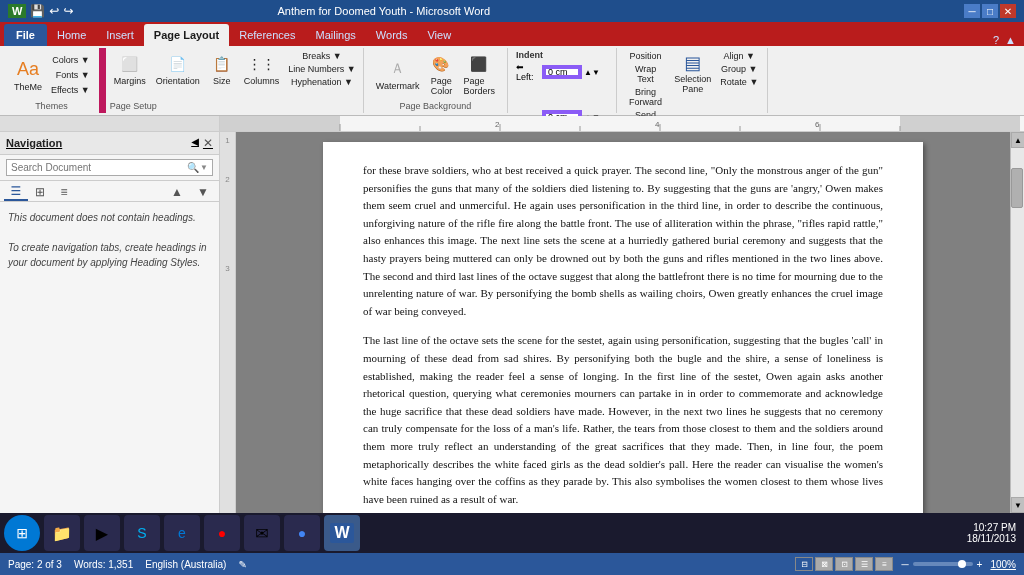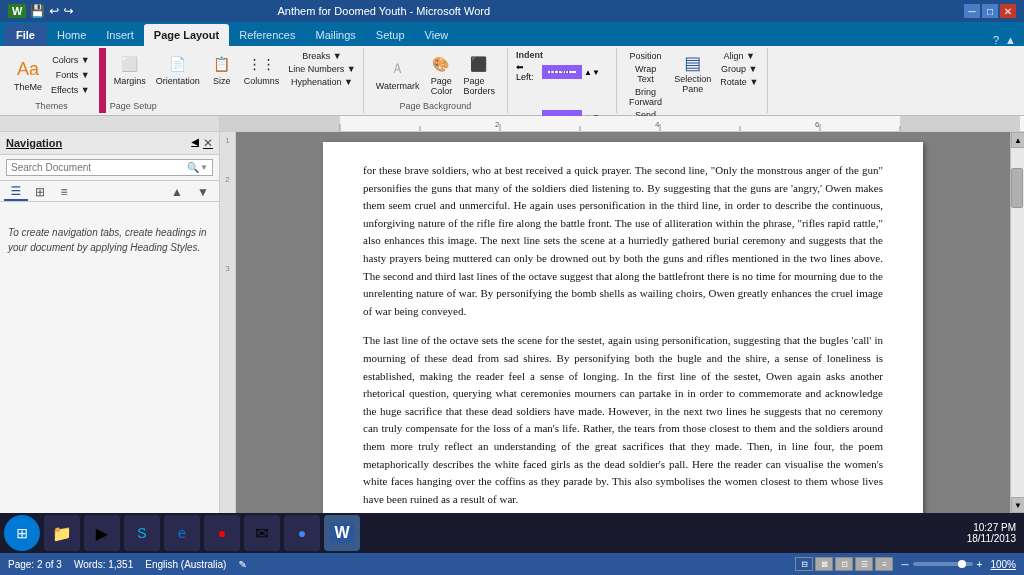"File" .ribbon-tabs { background: #0369a1 -> #b91c1c }
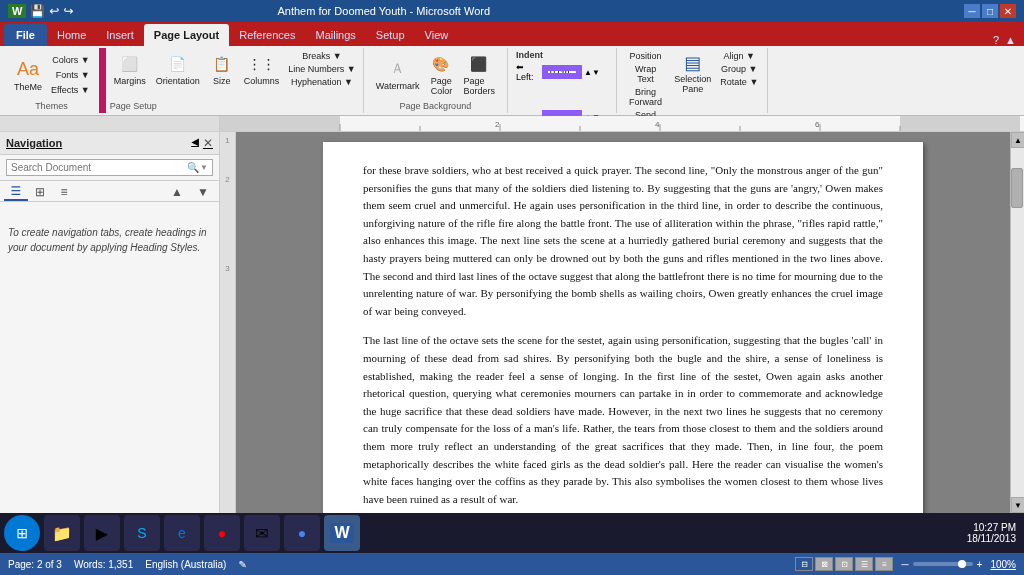"Setup" div.ribbon-tab { text: Setup -> Words }
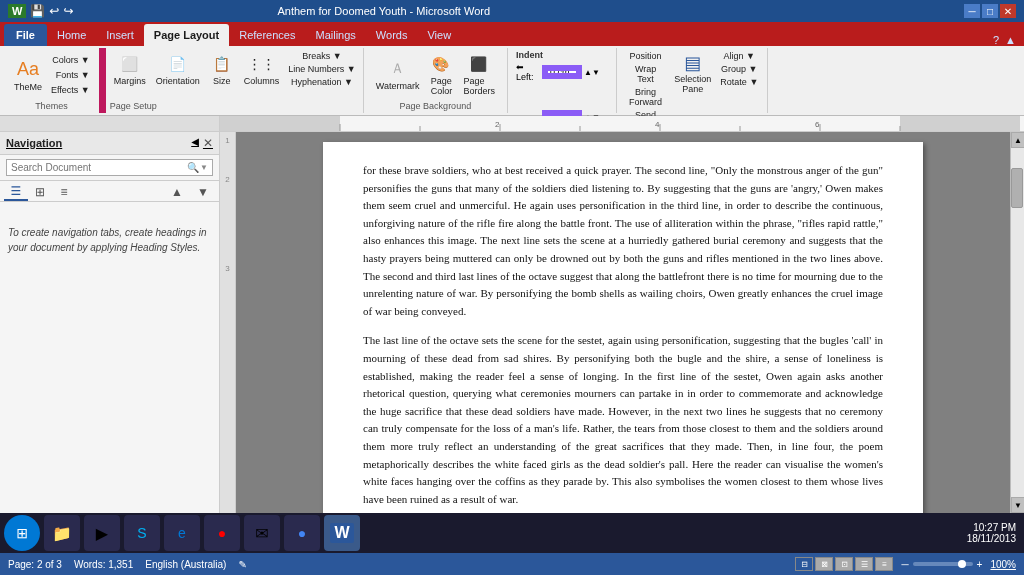"0 cm" .indent-input { border: 6px solid #8b5cf6 -> 4px solid #8b5cf6 }
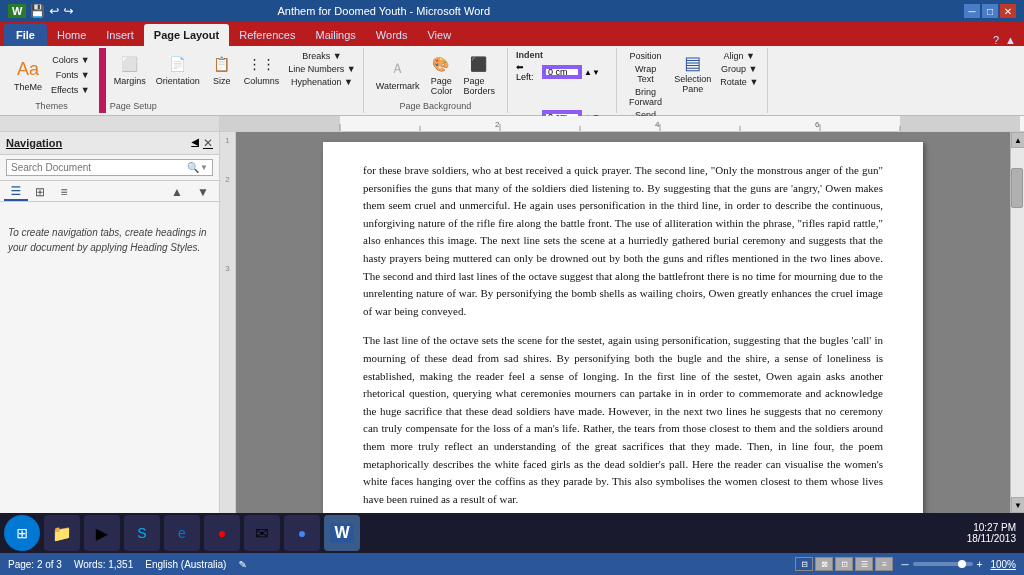"This document does not contain" p.nav-note { html: none -> <p>This document does not contain headings.</p> }
